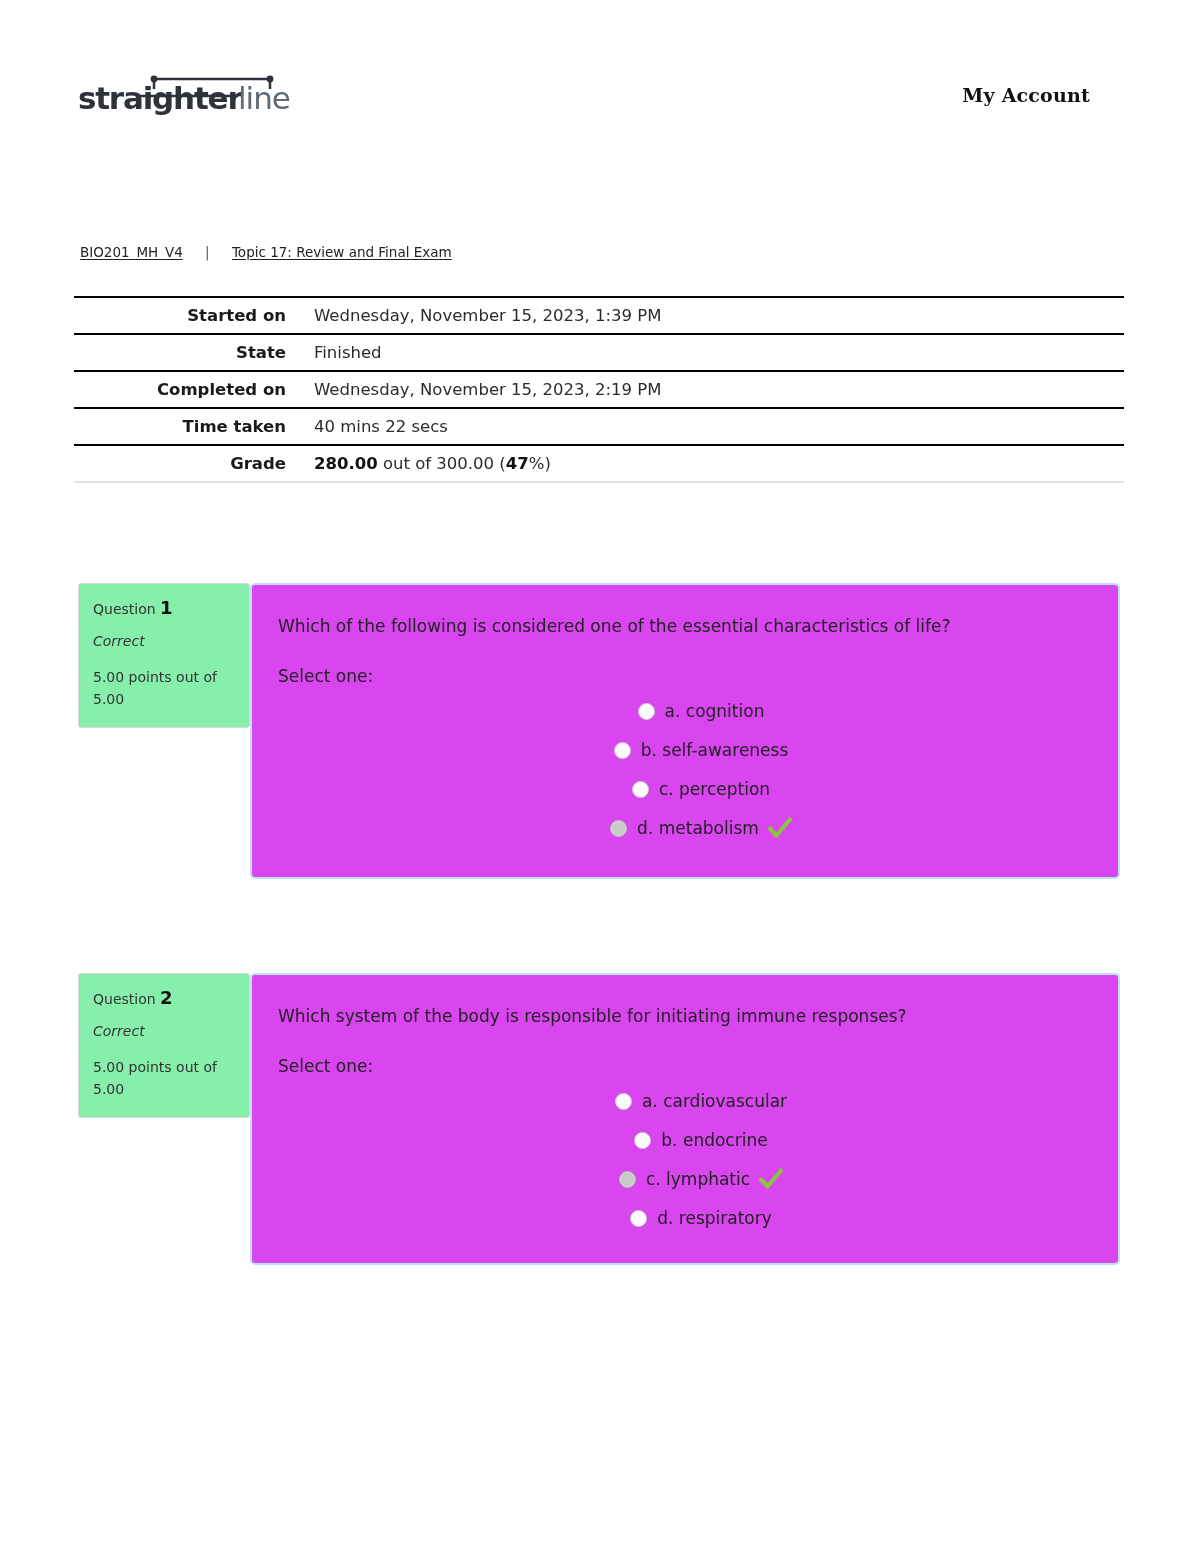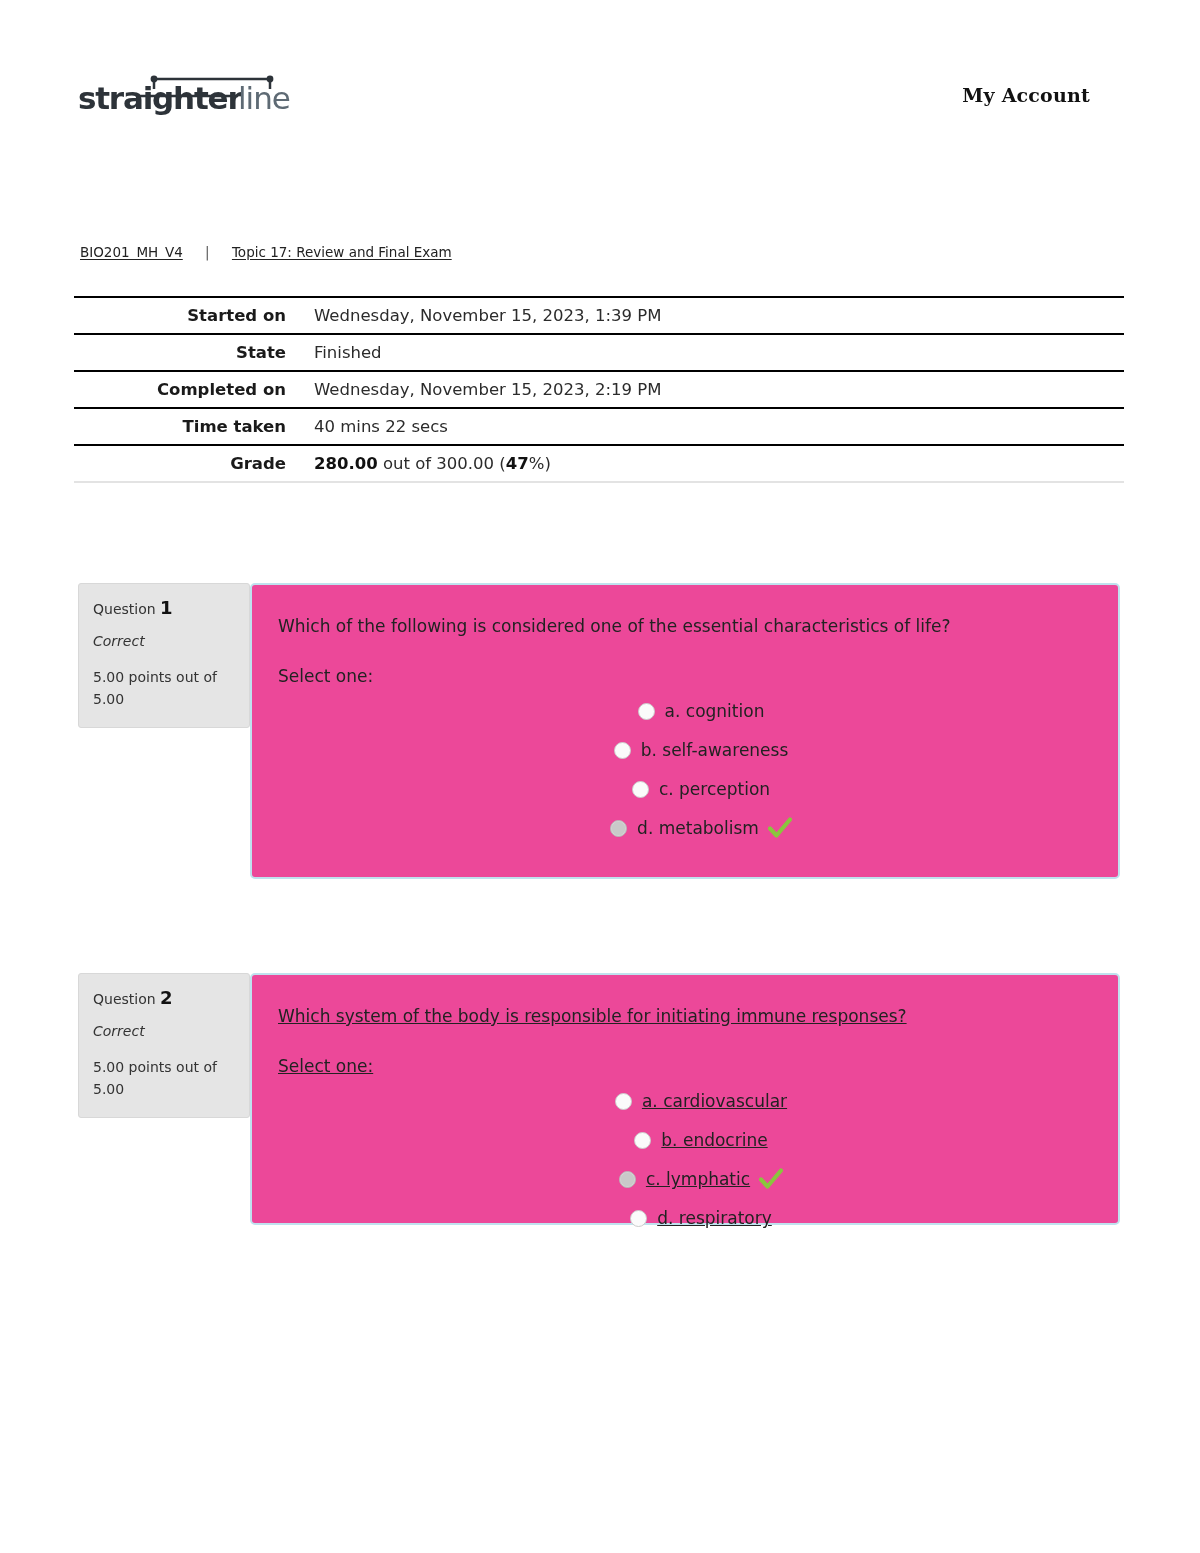"Question 1" .qinfo { background: #e5e5e5 -> #86efac }
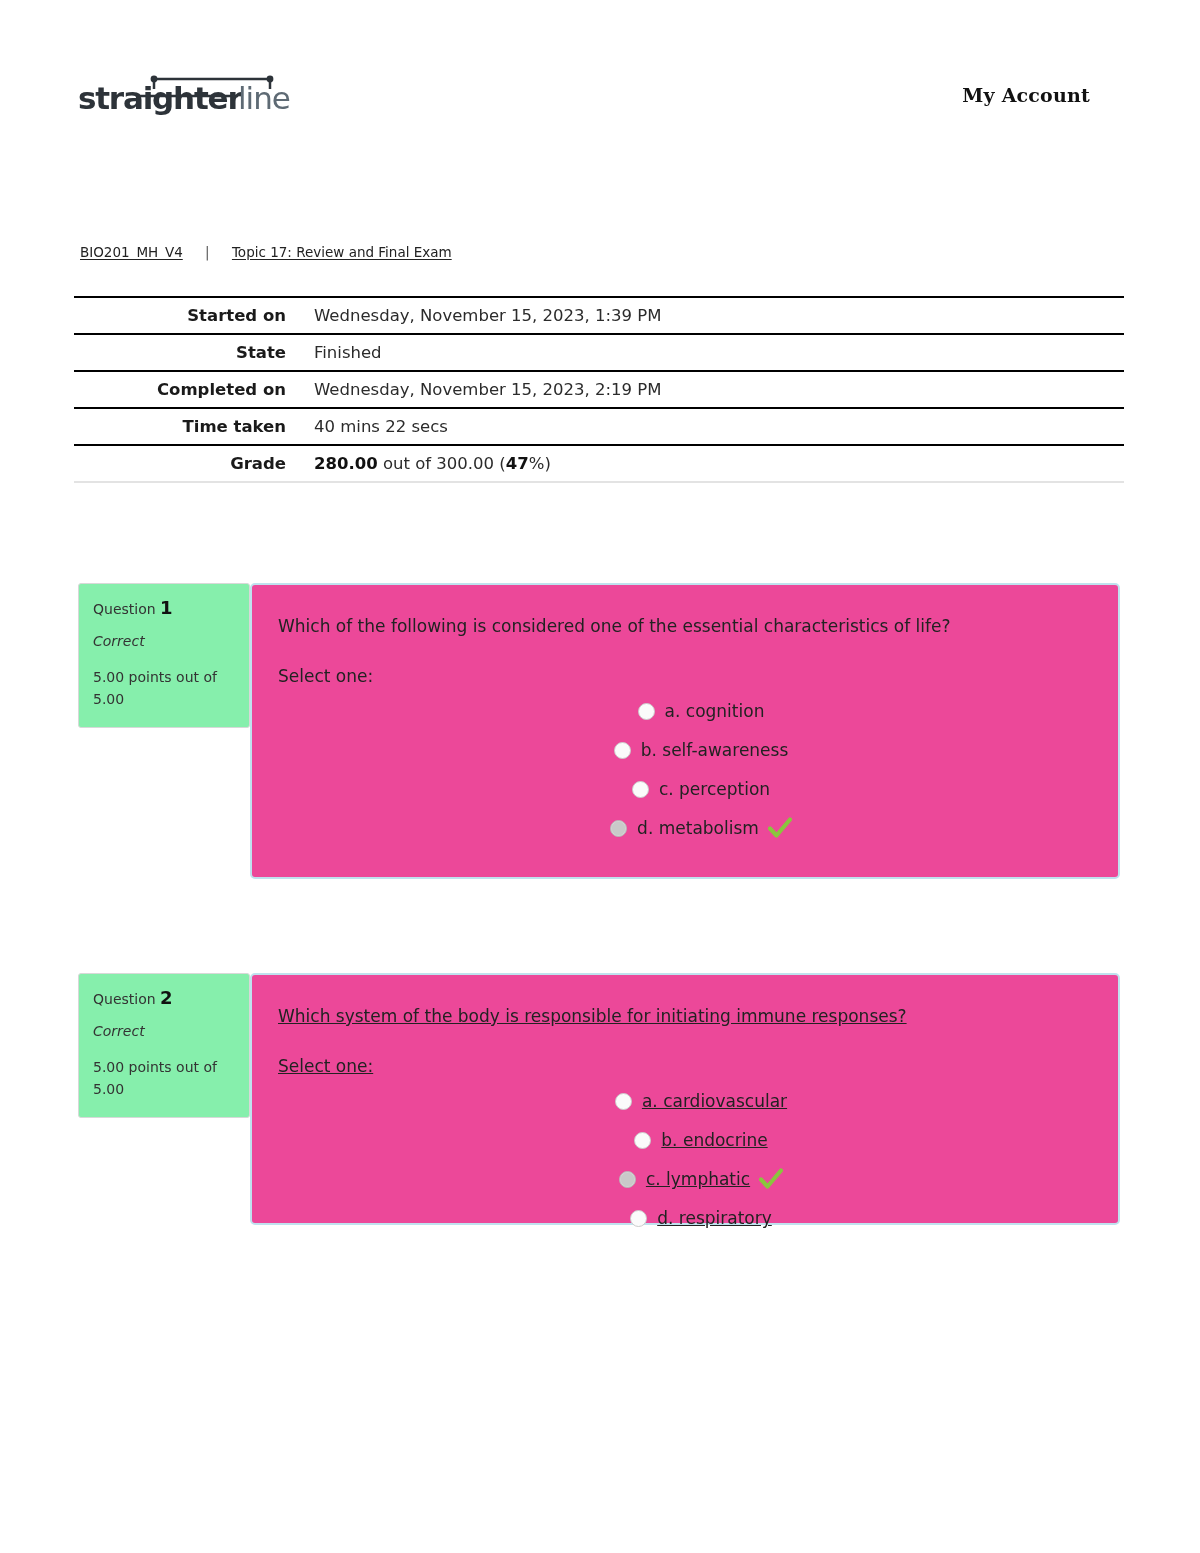"Which of the following is" .qcard { background: #ec4899 -> #d946ef }
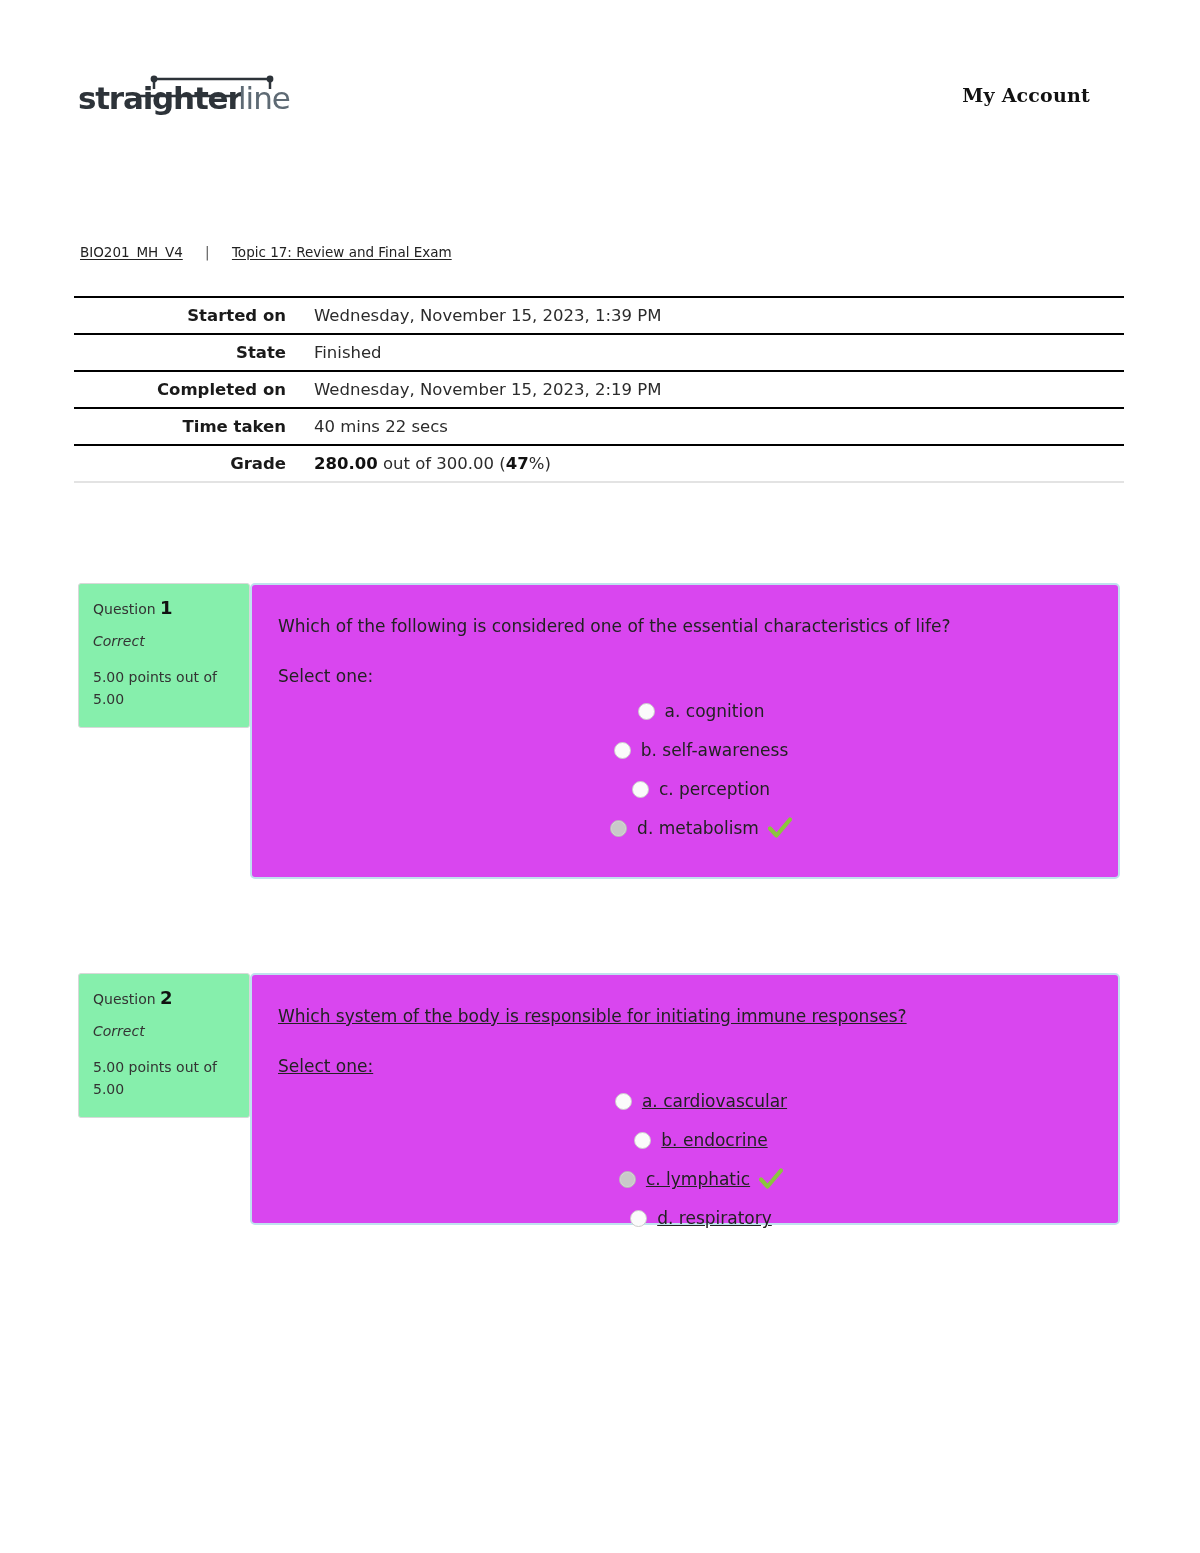"Which system of the body" #question-2 .qcard { height: 252px -> 292px; text-decoration: underline -> none }
